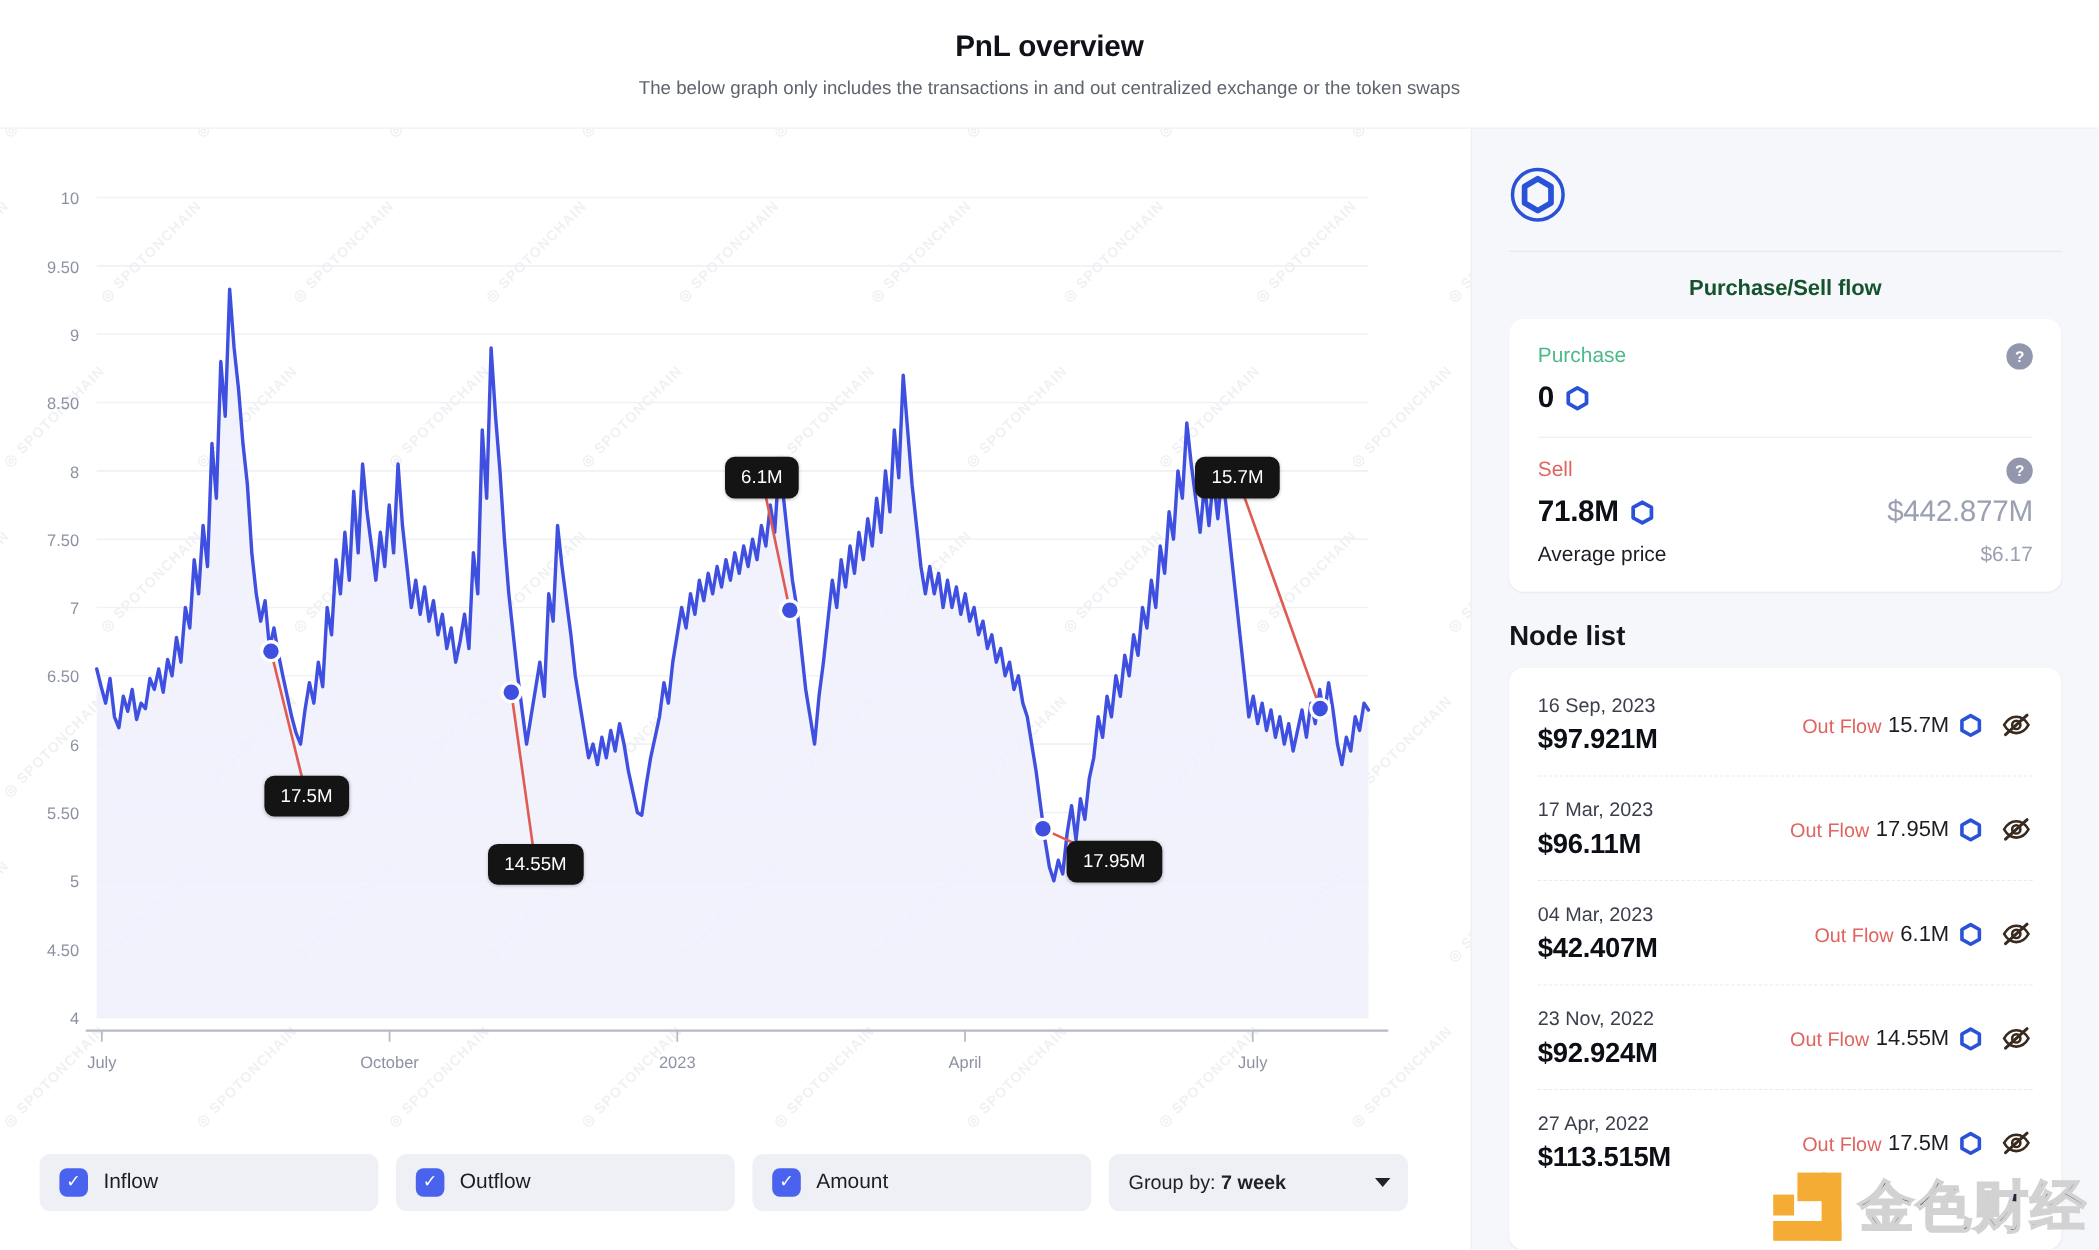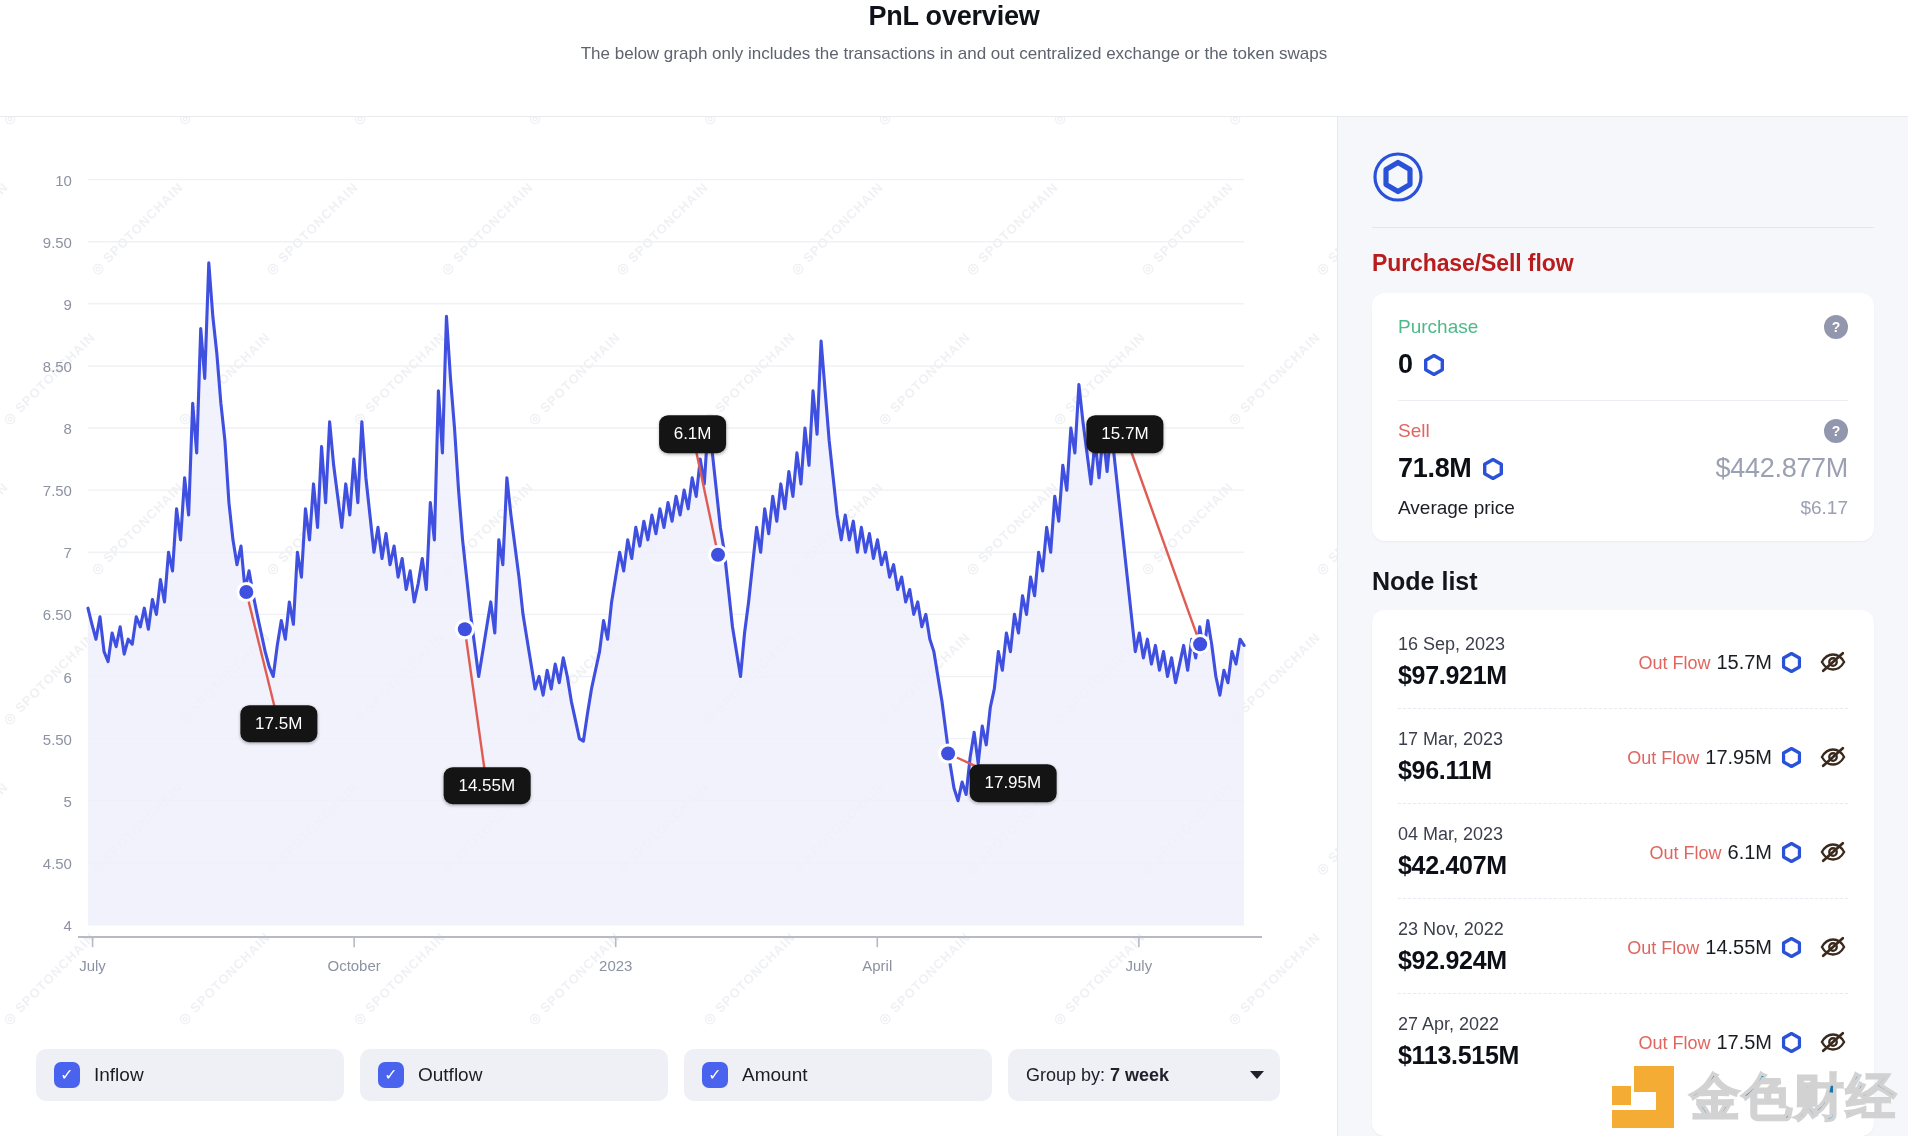"PnL overview" .header { justify-content: none -> center }
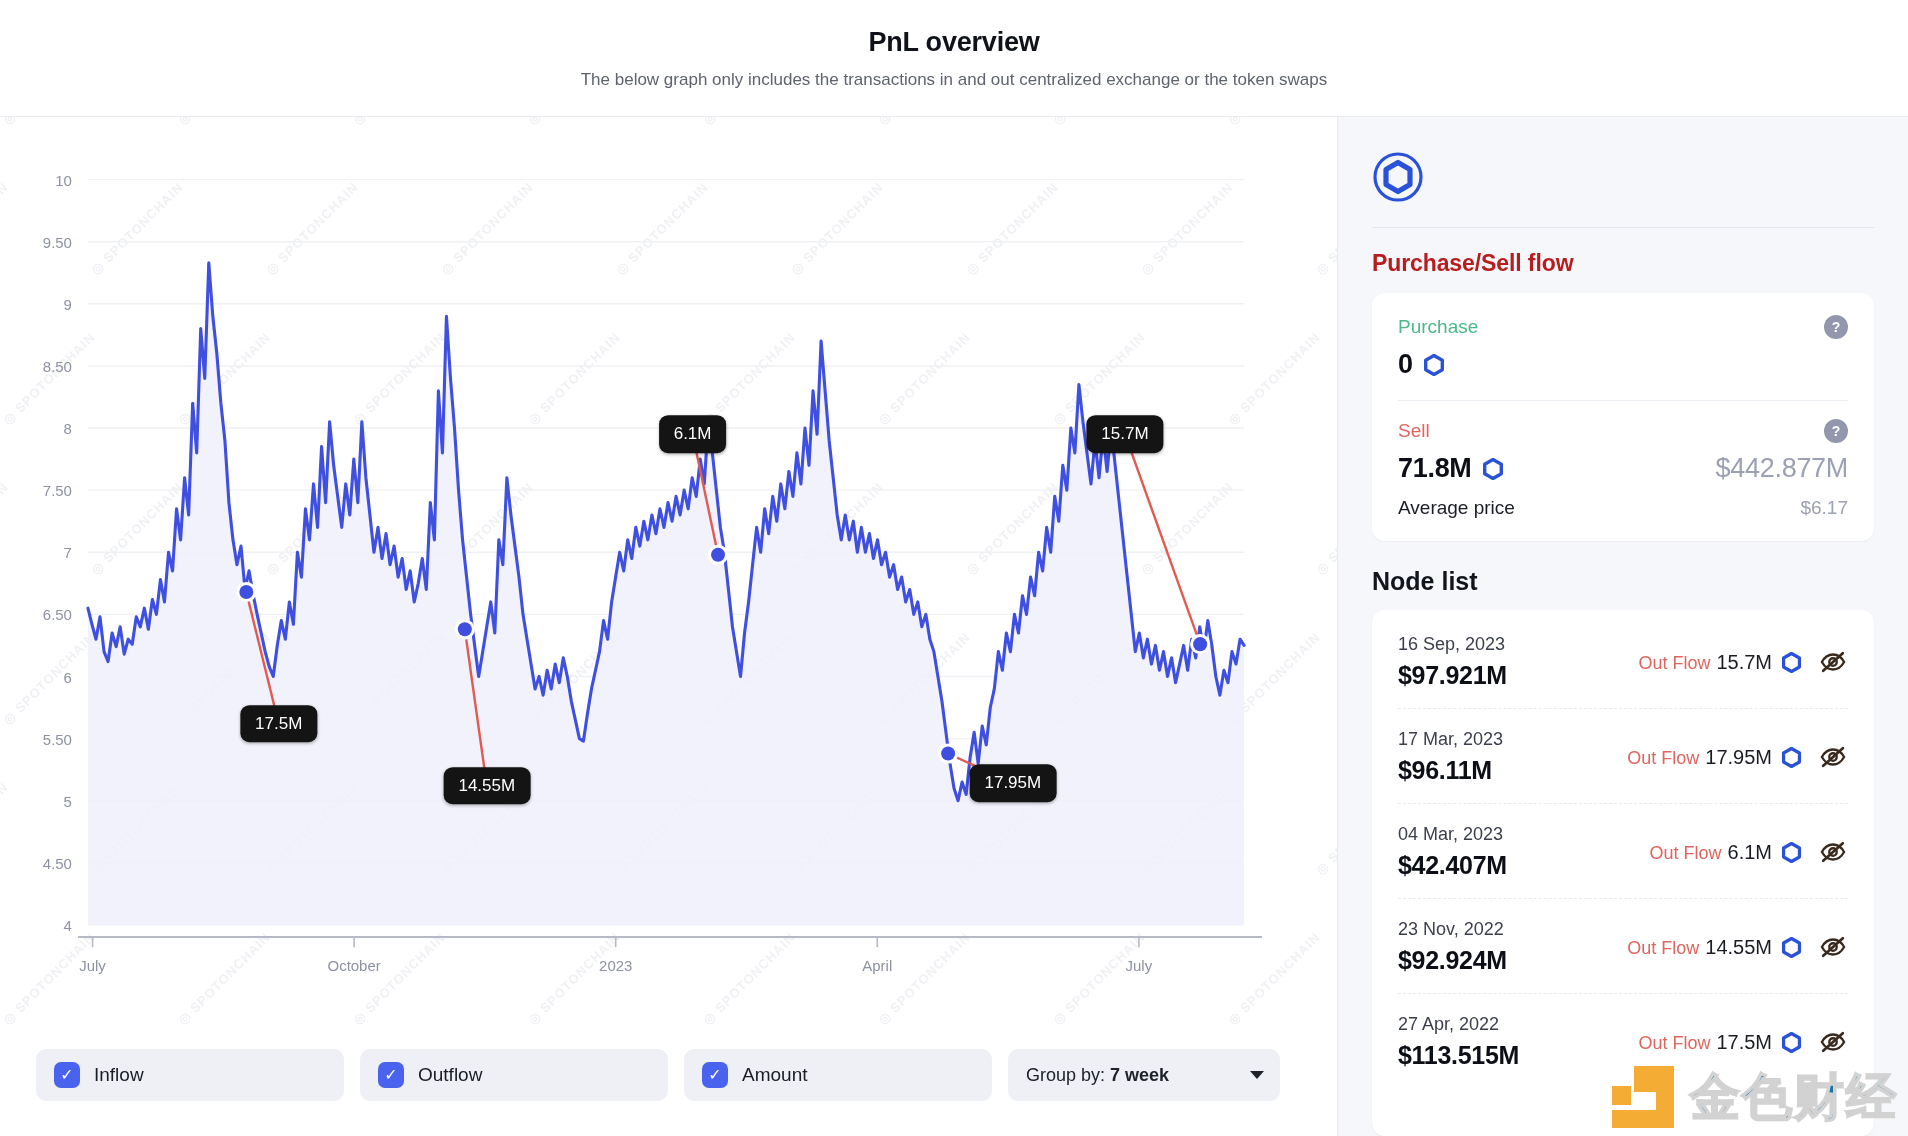"Purchase/Sell flow" .section-title { color: #b91c1c -> #14532d; font-size: 23px -> 20px; text-align: none -> center }
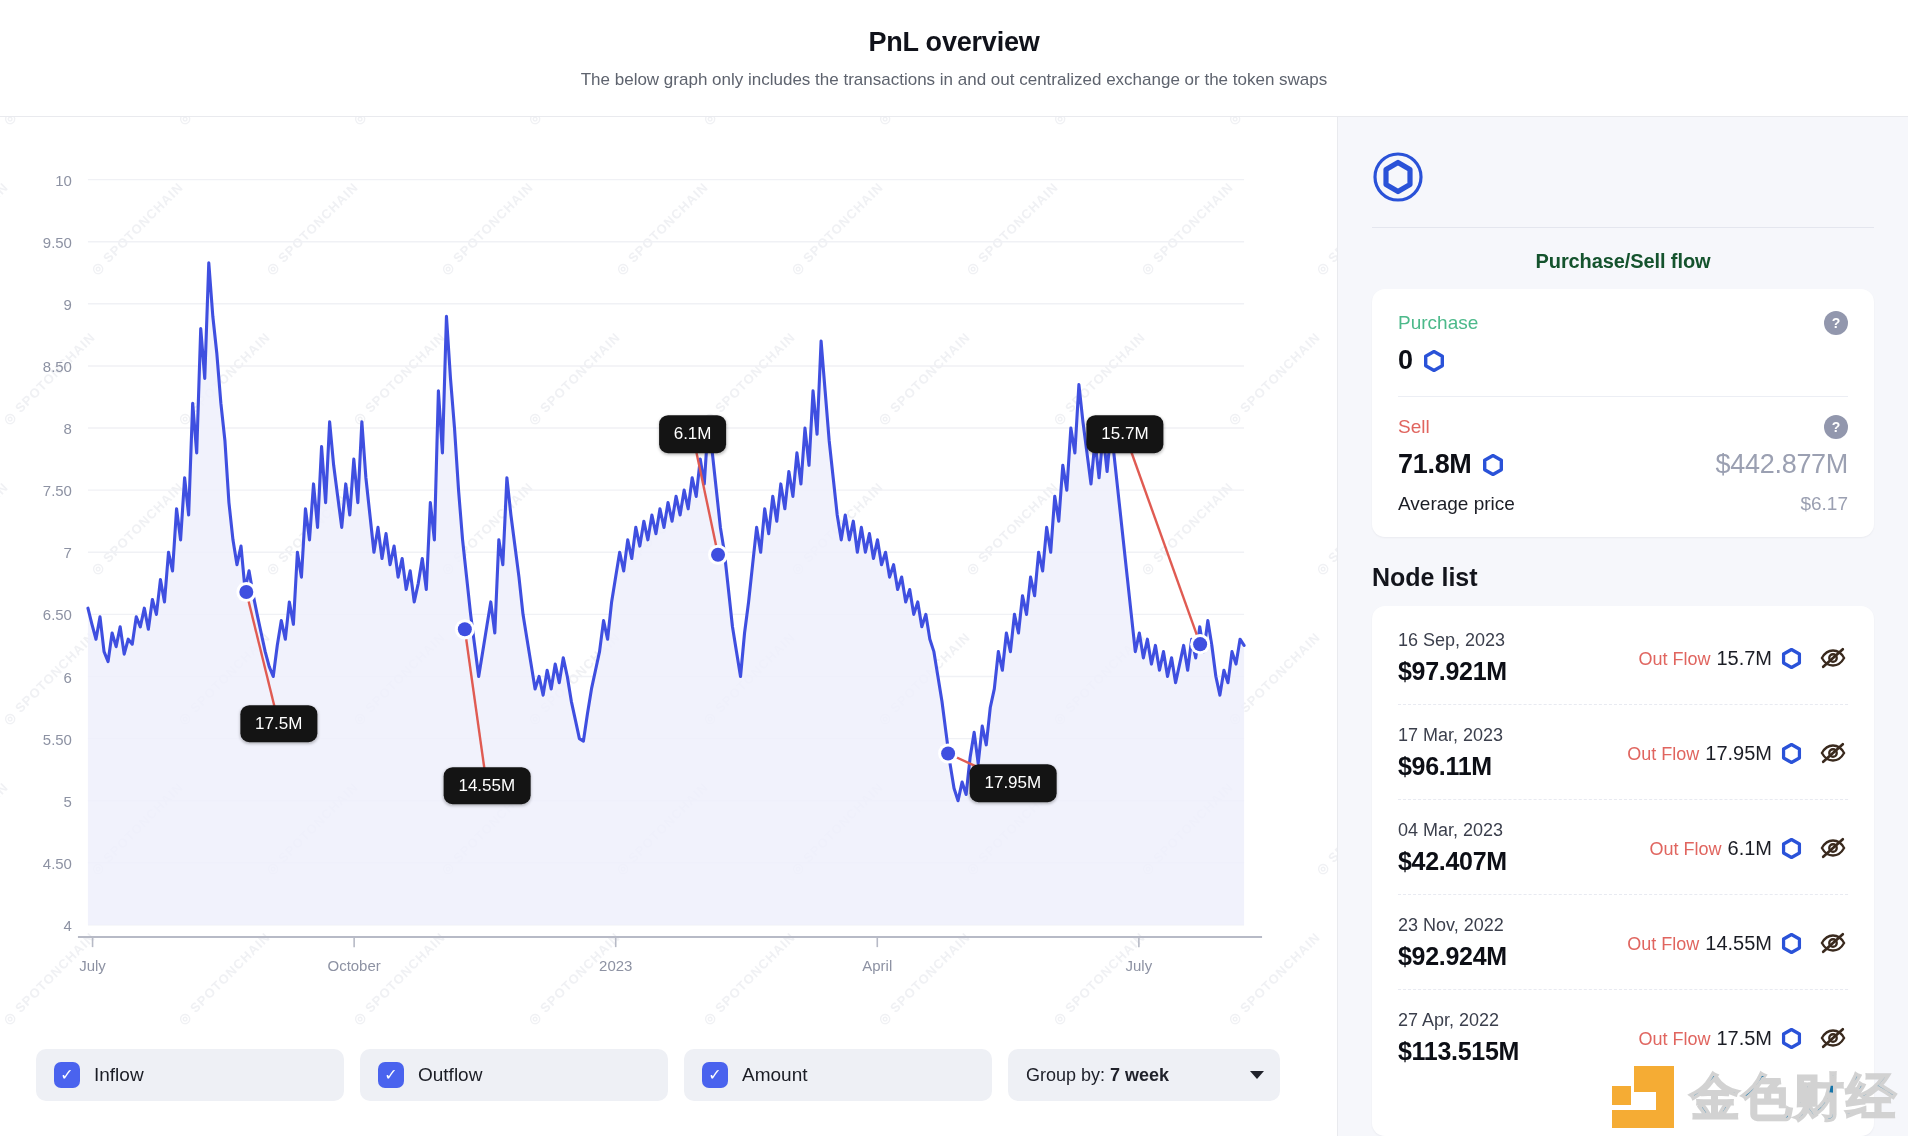"金色财经" .jinse-text { color: #0369a1 -> #0f172a }
